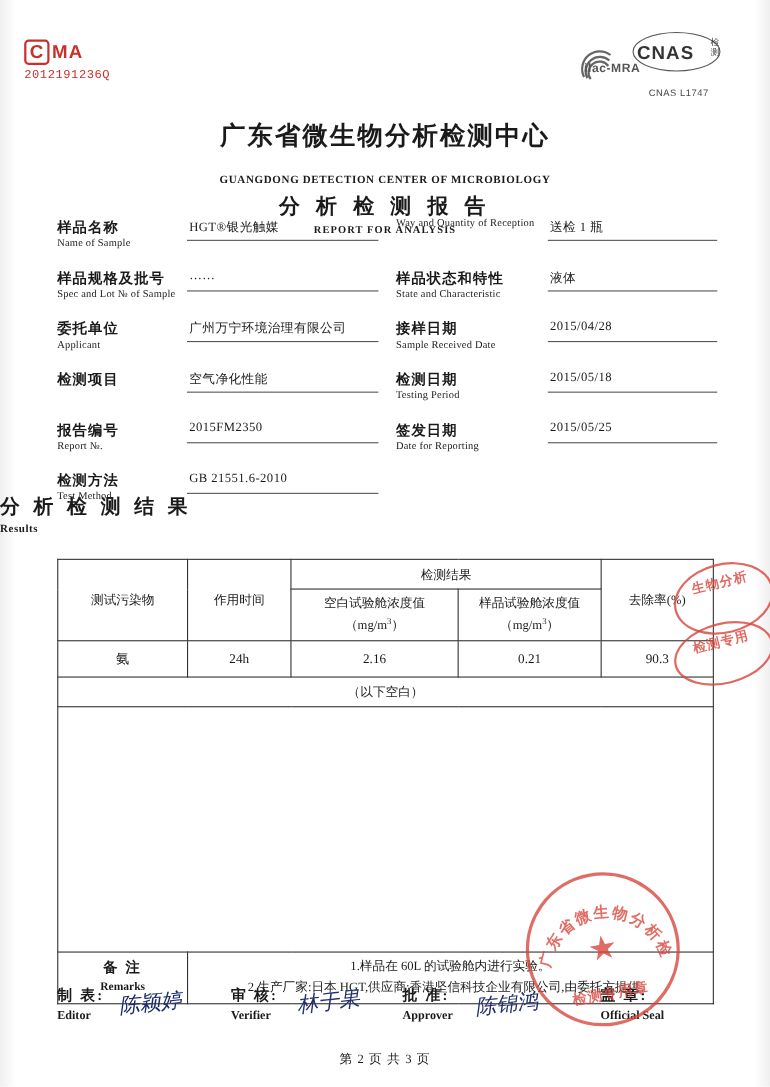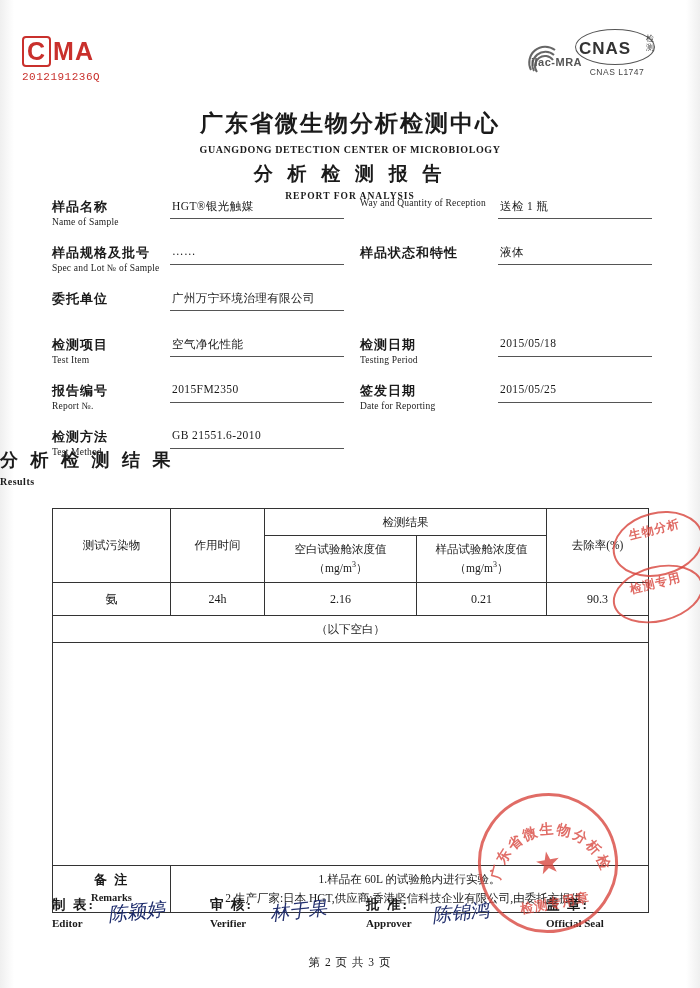"C MA" .mma-glyph { font-size: 25px -> 17px }
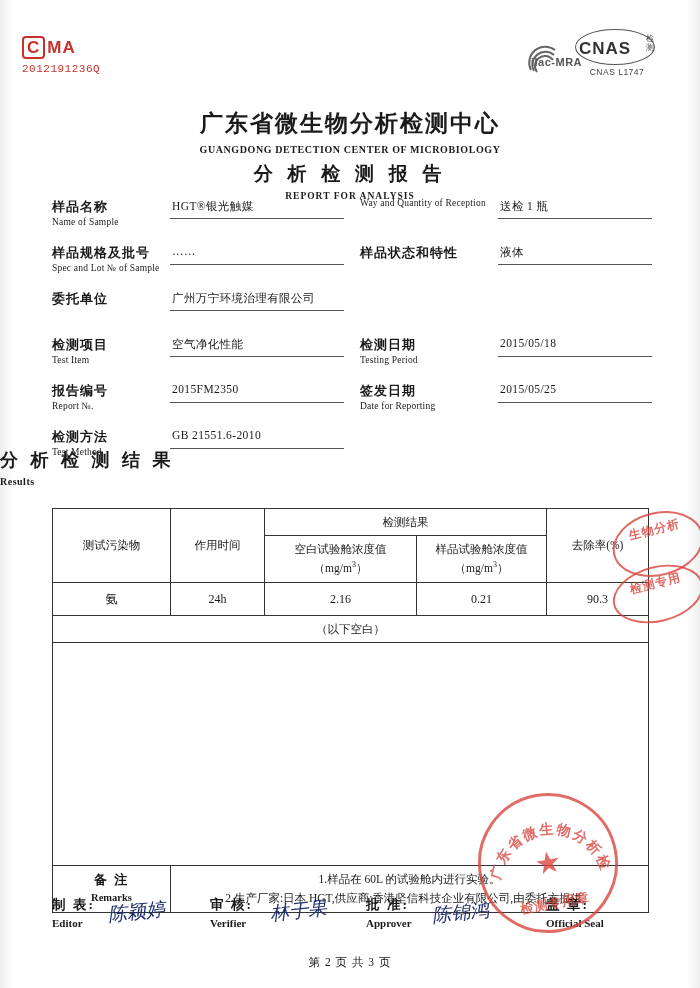"CNAS L1747" .cnas-sub { margin-top: 0 -> 12px }
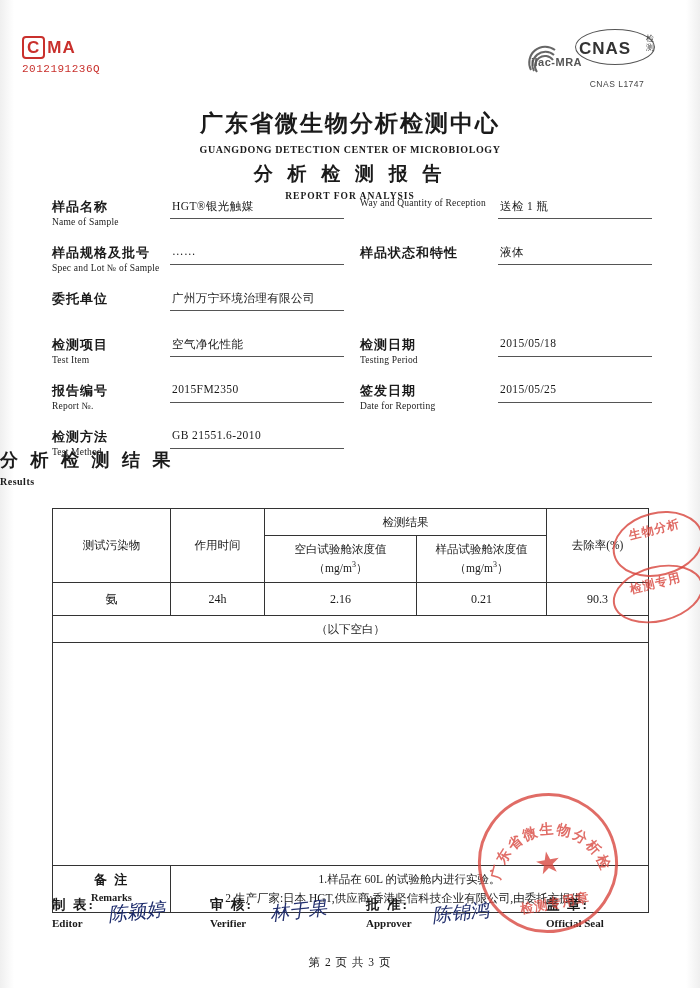"GUANGDONG DETECTION CENTER OF" .t-en-main { margin-top: 5px -> 19px }
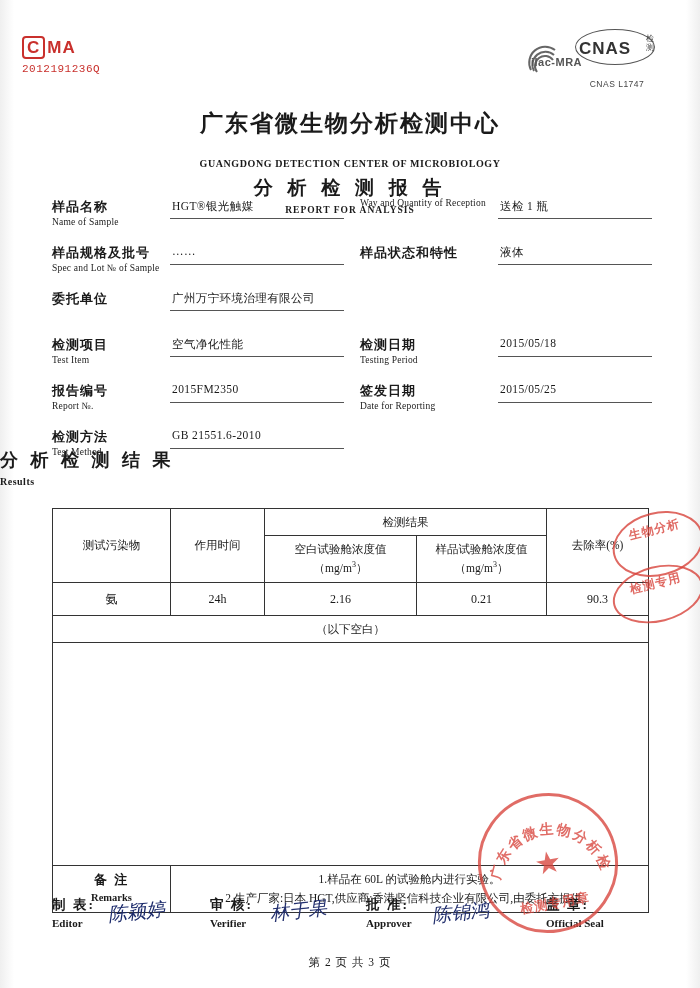"State and Characteristic" span.flabel-en { html: none -> <span>State and Characteristic</span> }
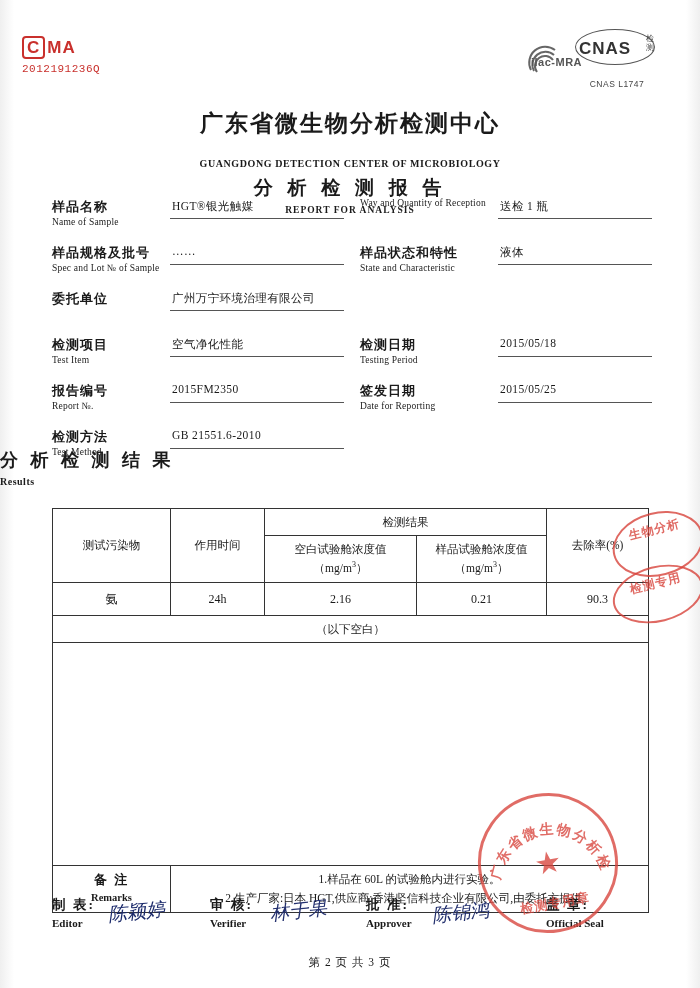"接样日期" div.fcol { html: none -> <div> <span>接样日期</span> <span>Sample Received Date</span> <span>2015/04/28</span> <span></span> </div> }
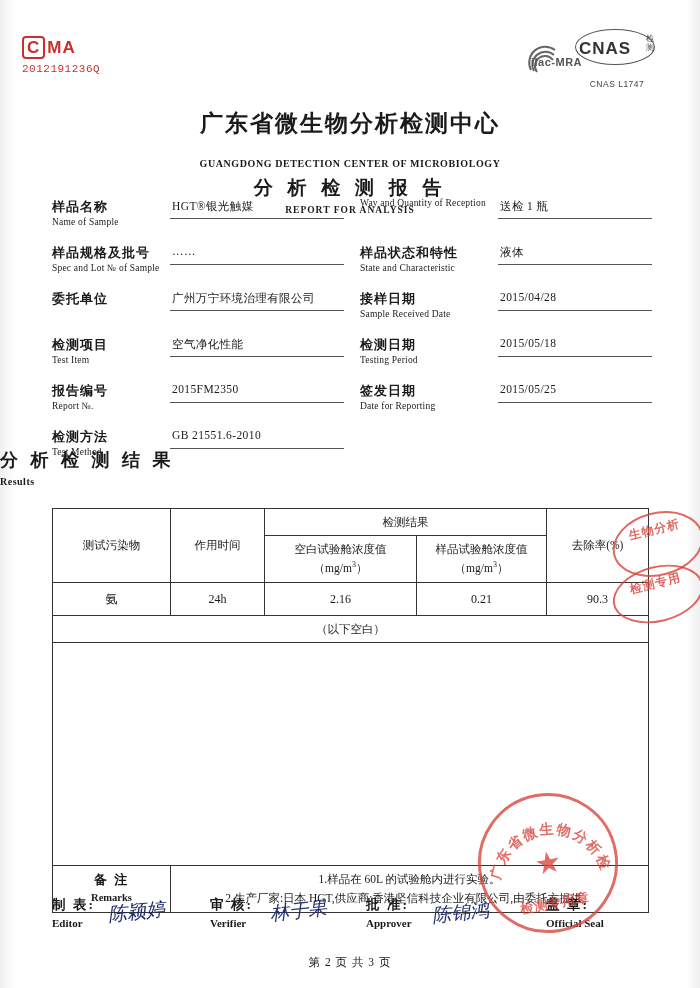"Applicant" span.flabel-en { html: none -> <span>Applicant</span> }
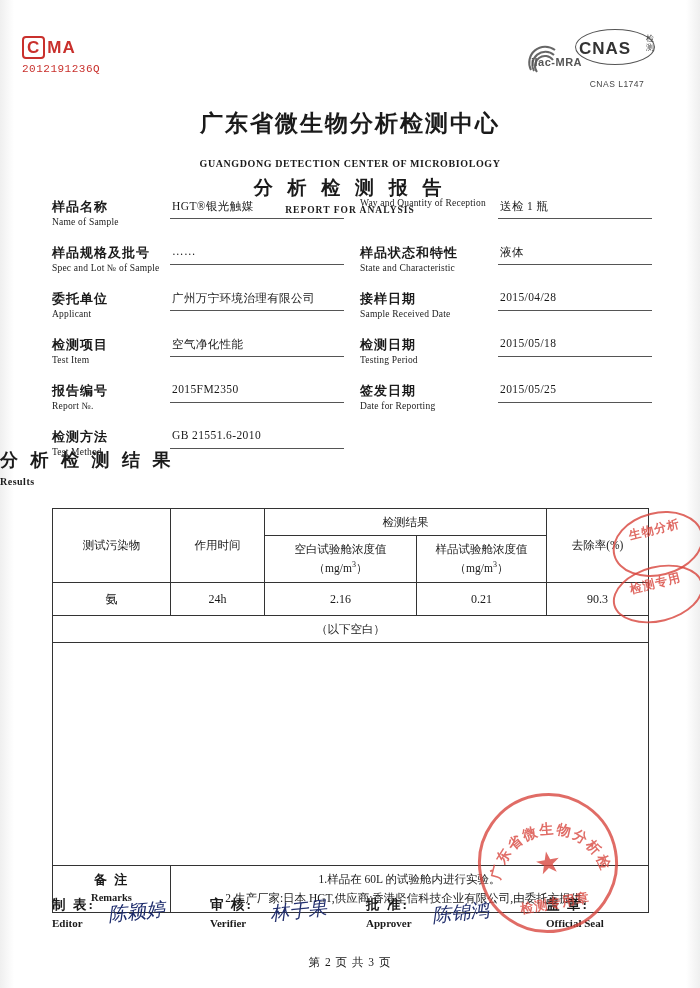"Test Item" span.flabel-en { html: <span>Test Item</span> -> none }
